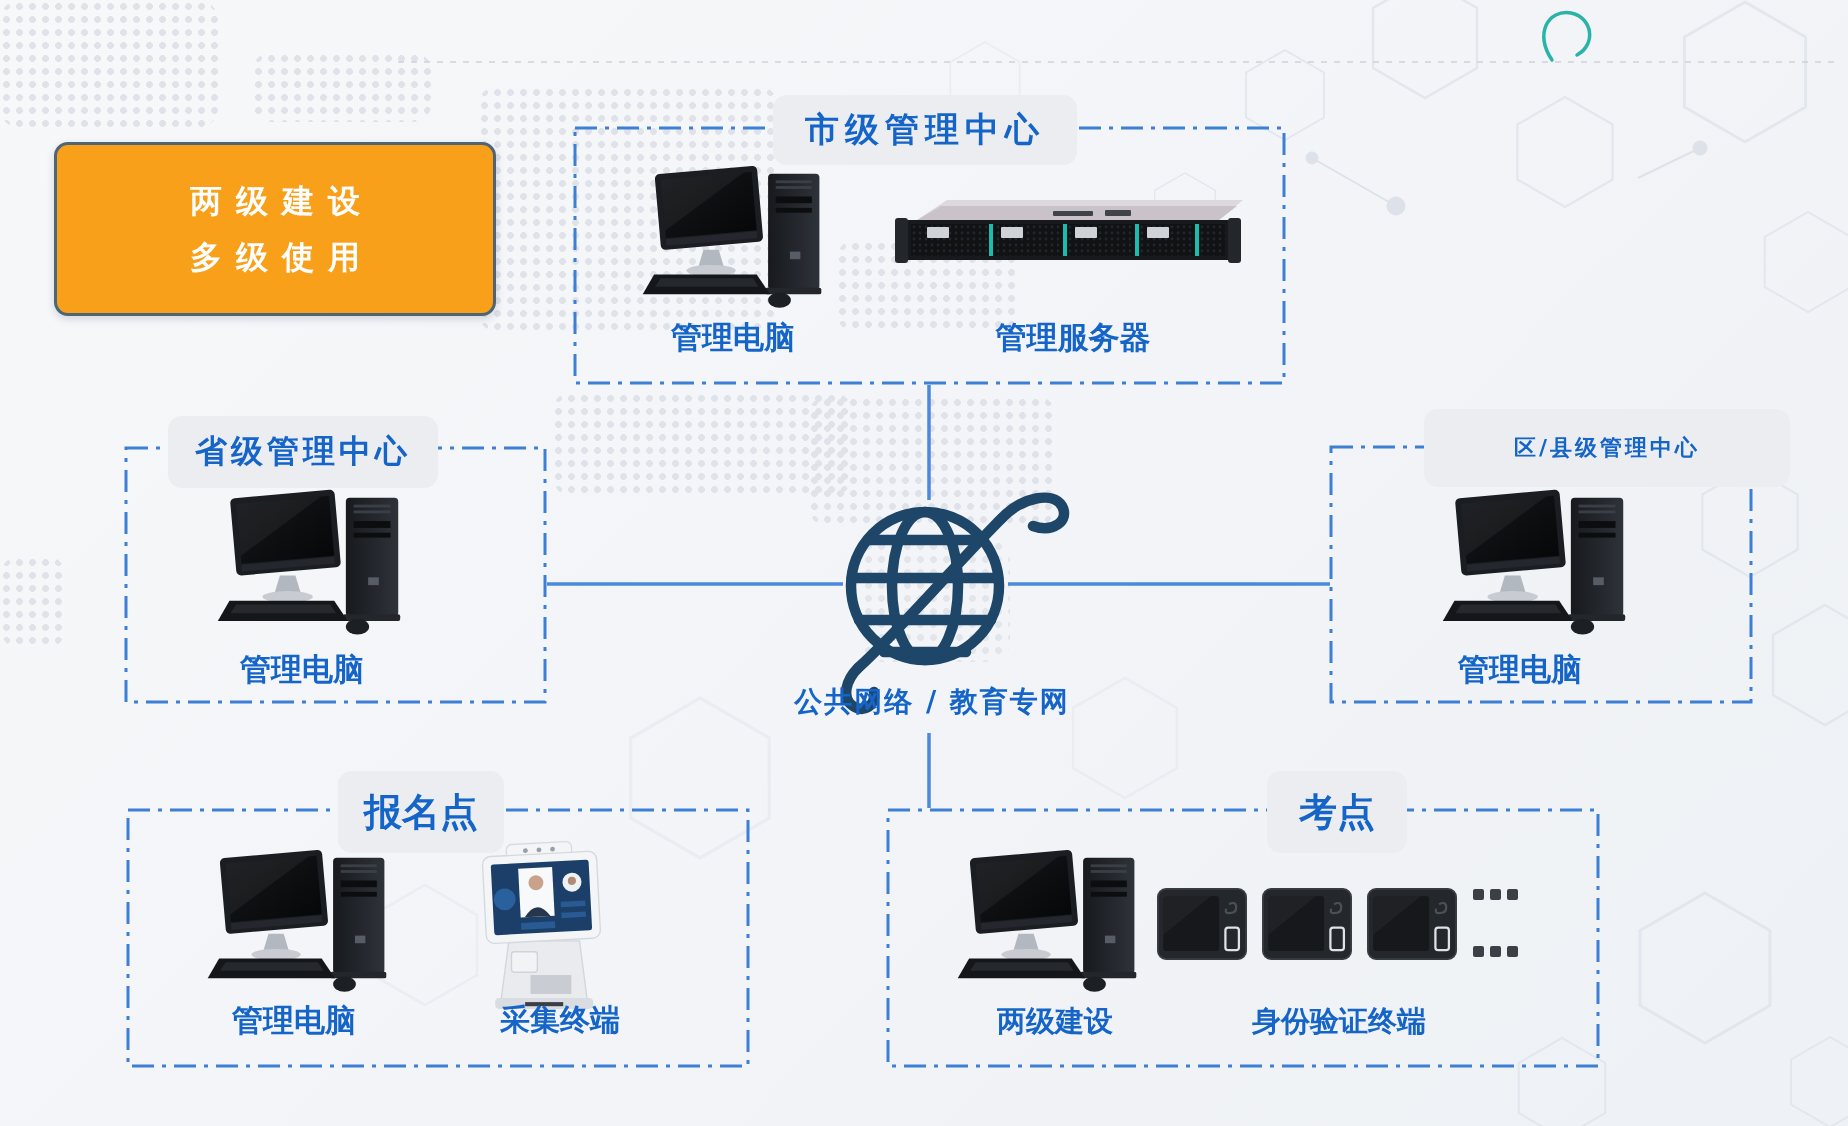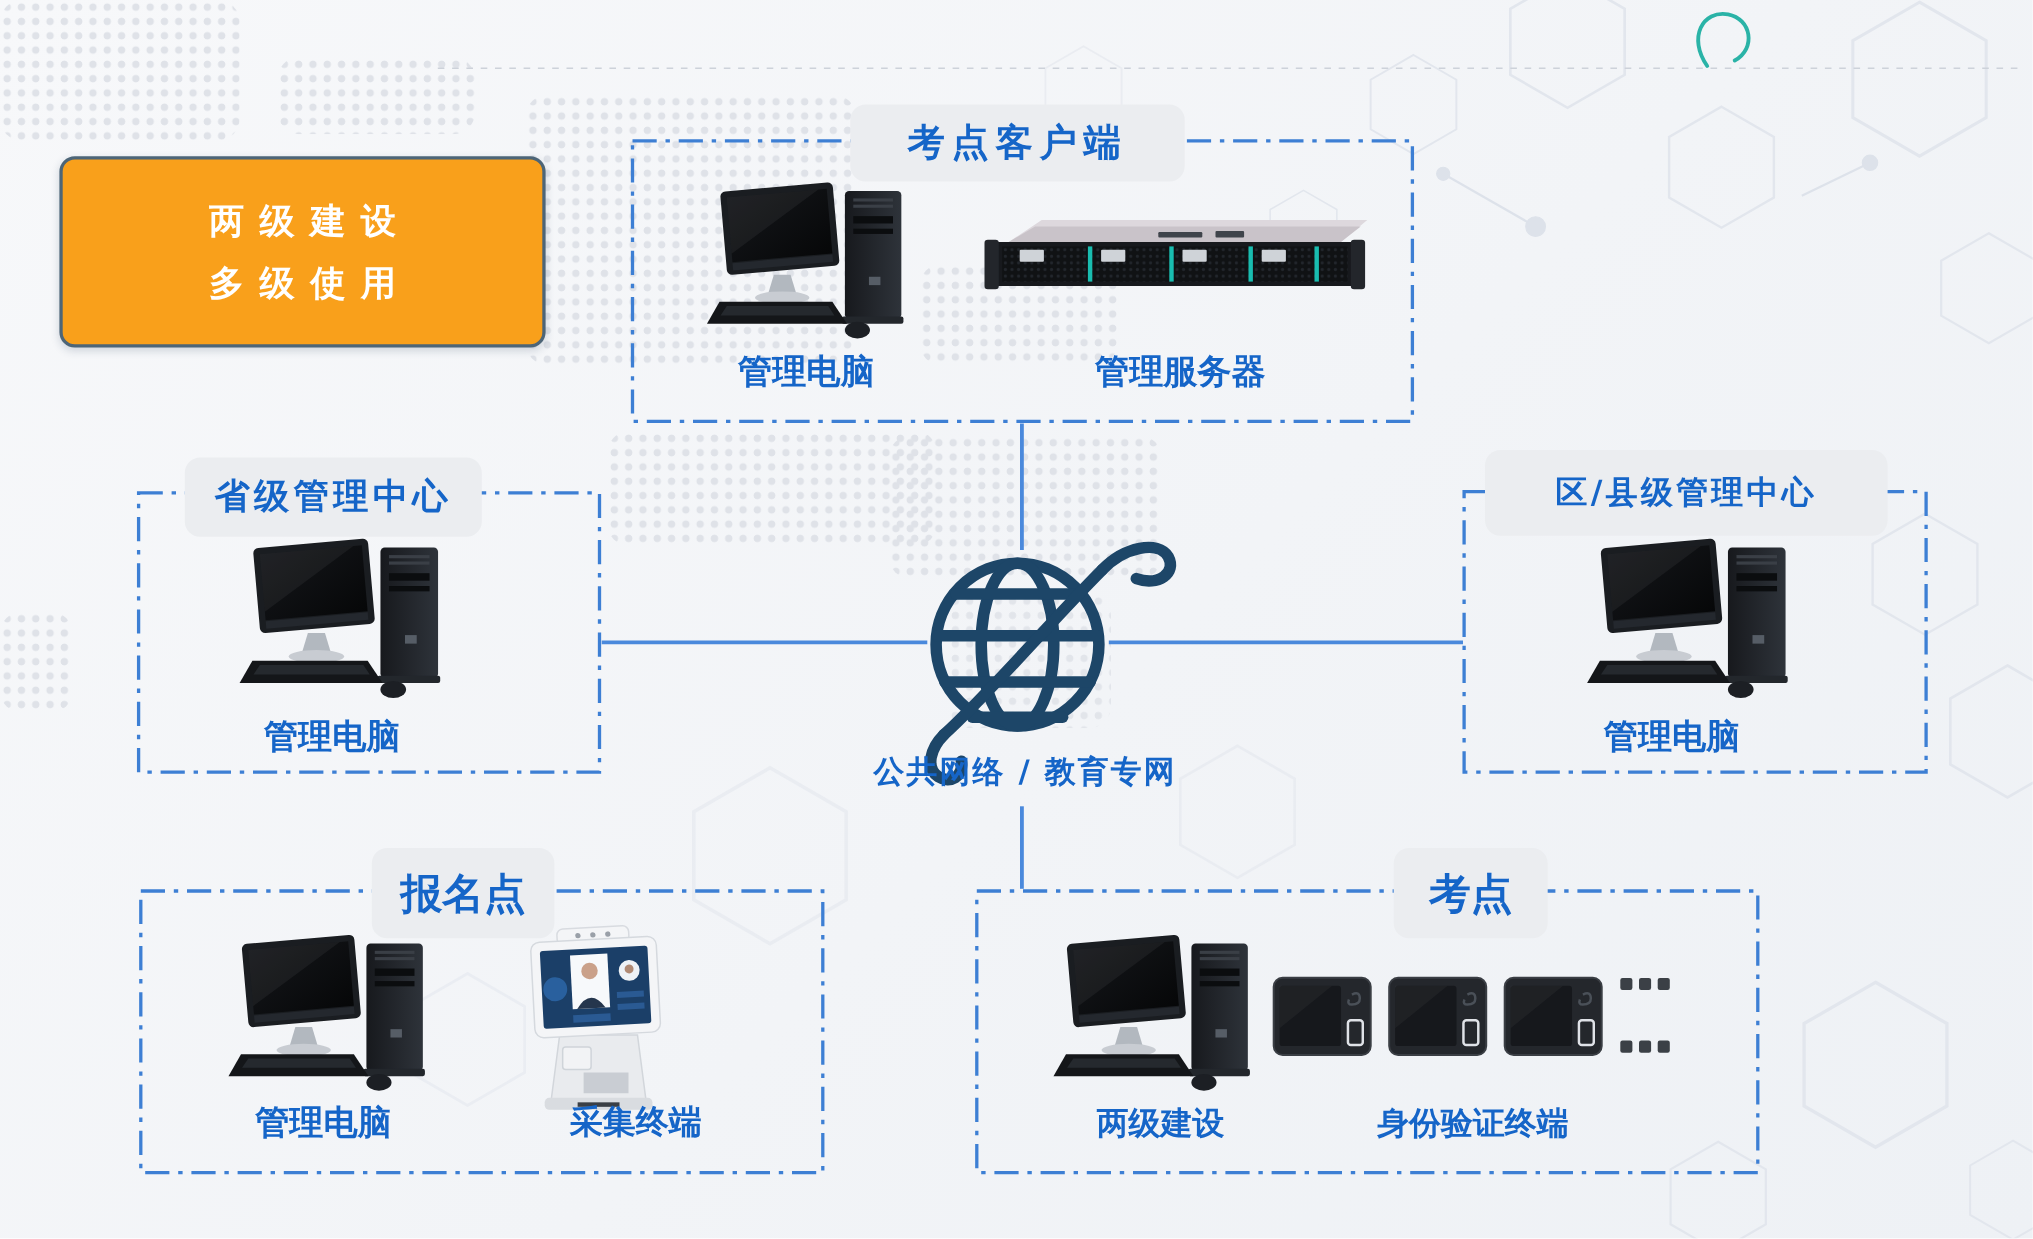"考点客户端" div.bubble { text: 考点客户端 -> 市级管理中心 }
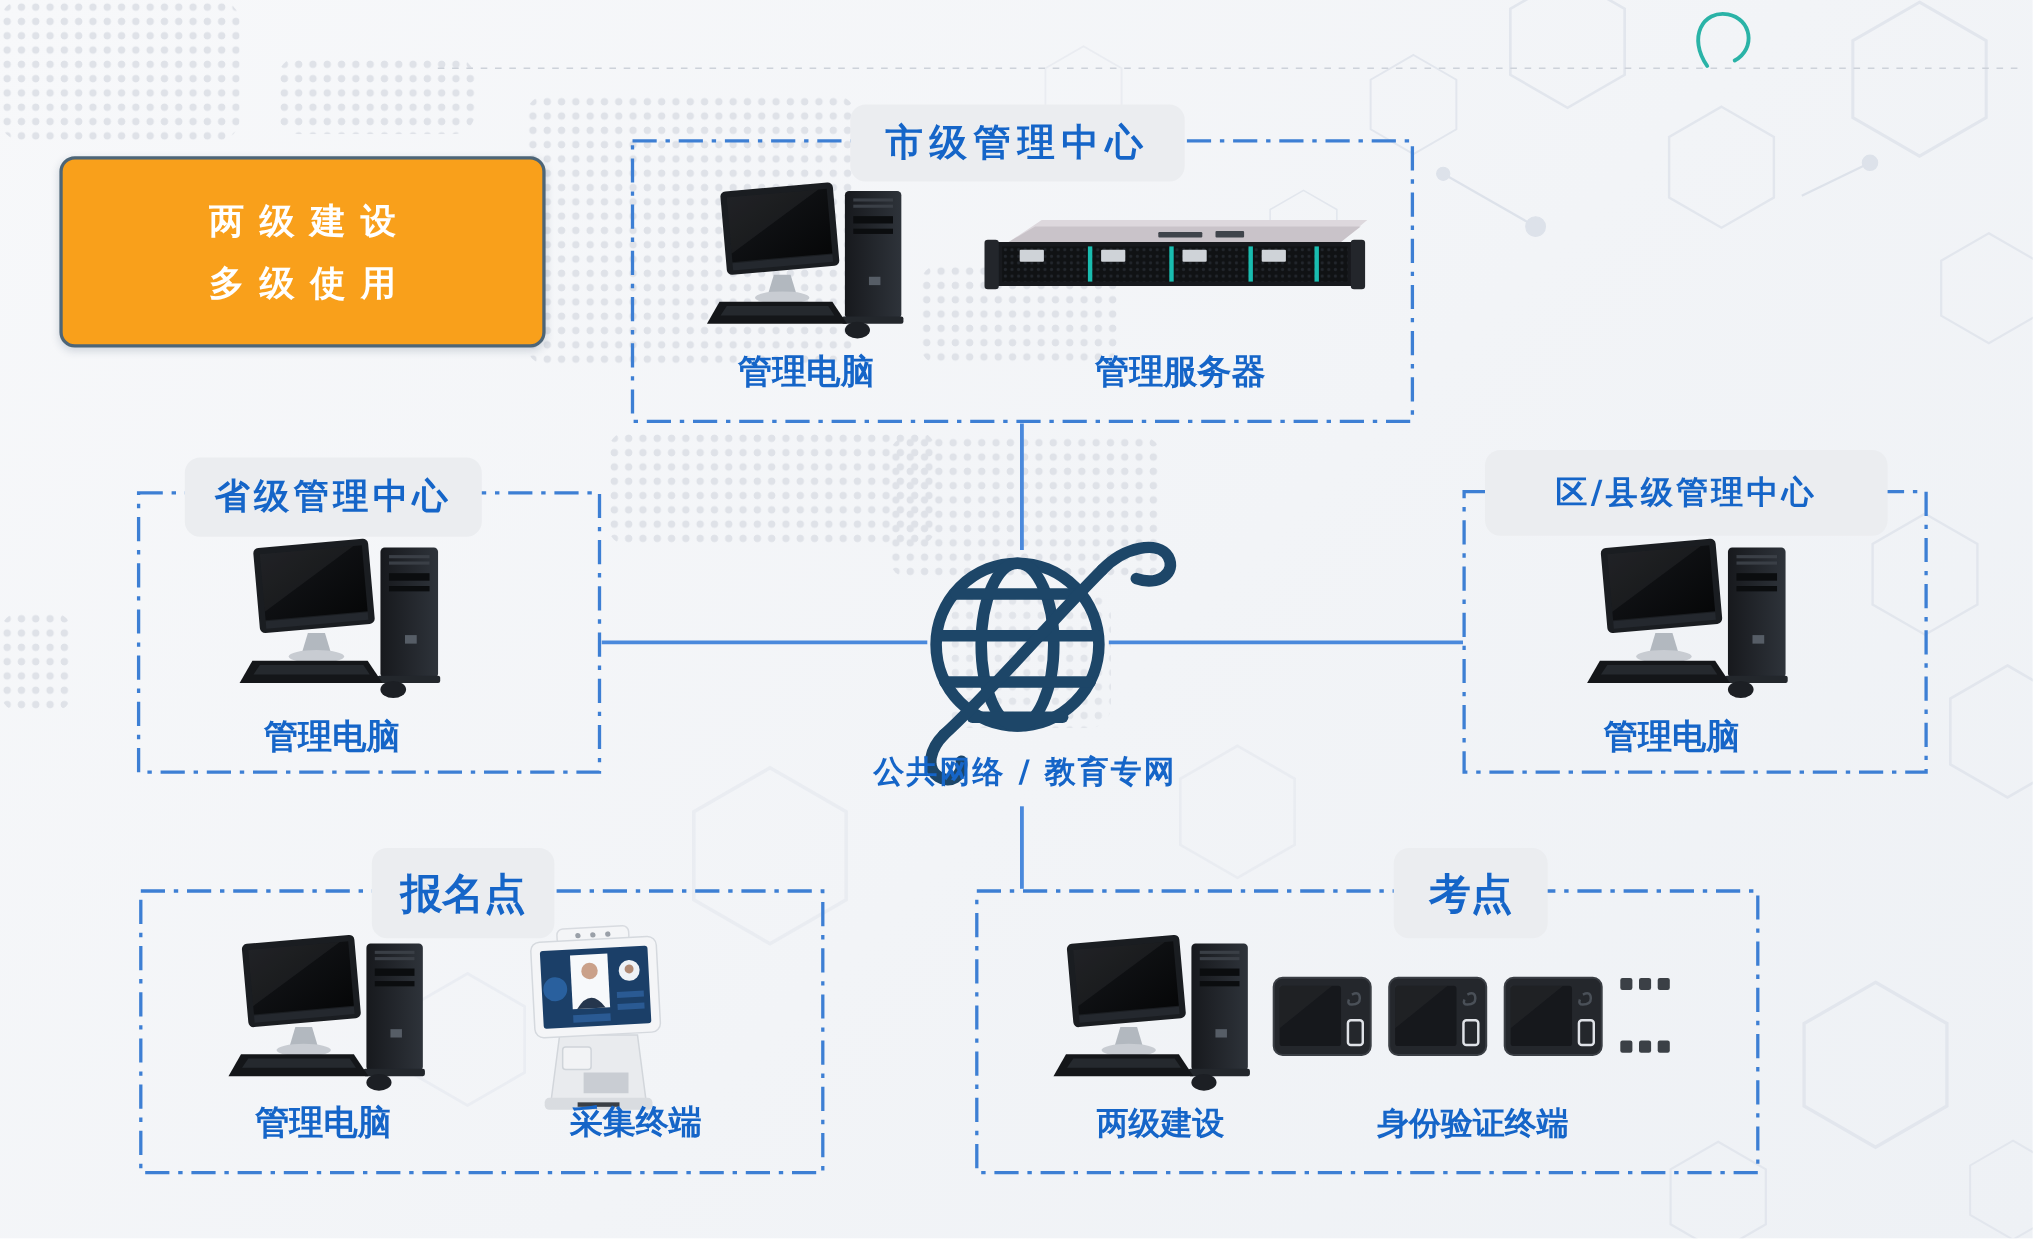"区/县级管理中心" div.bubble { font-size: 29px -> 22px; left: 1350px -> 1424px }
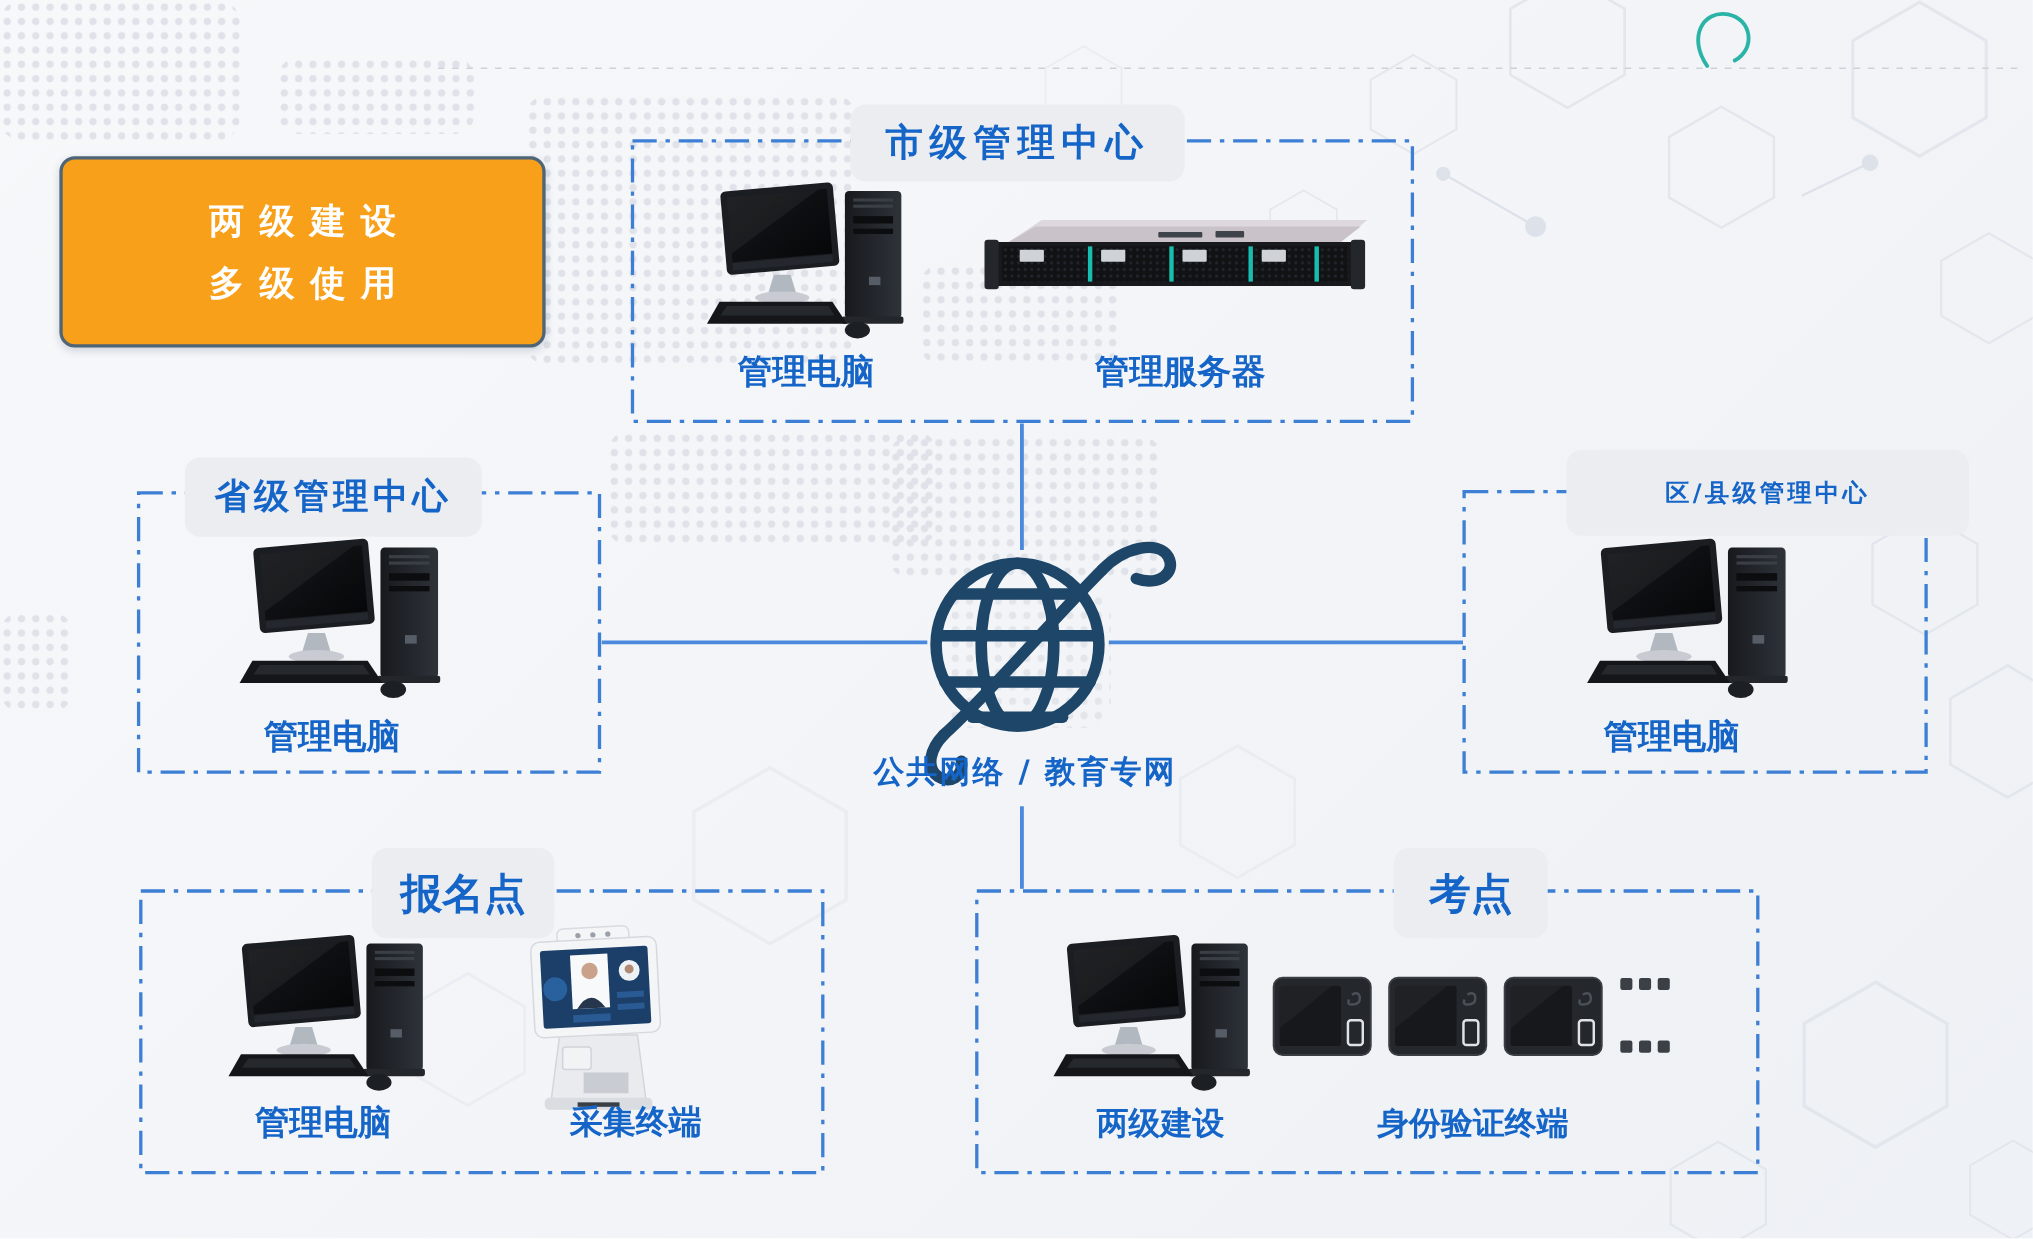"采集终端" div.dlabel { margin-left: 18px -> none }
